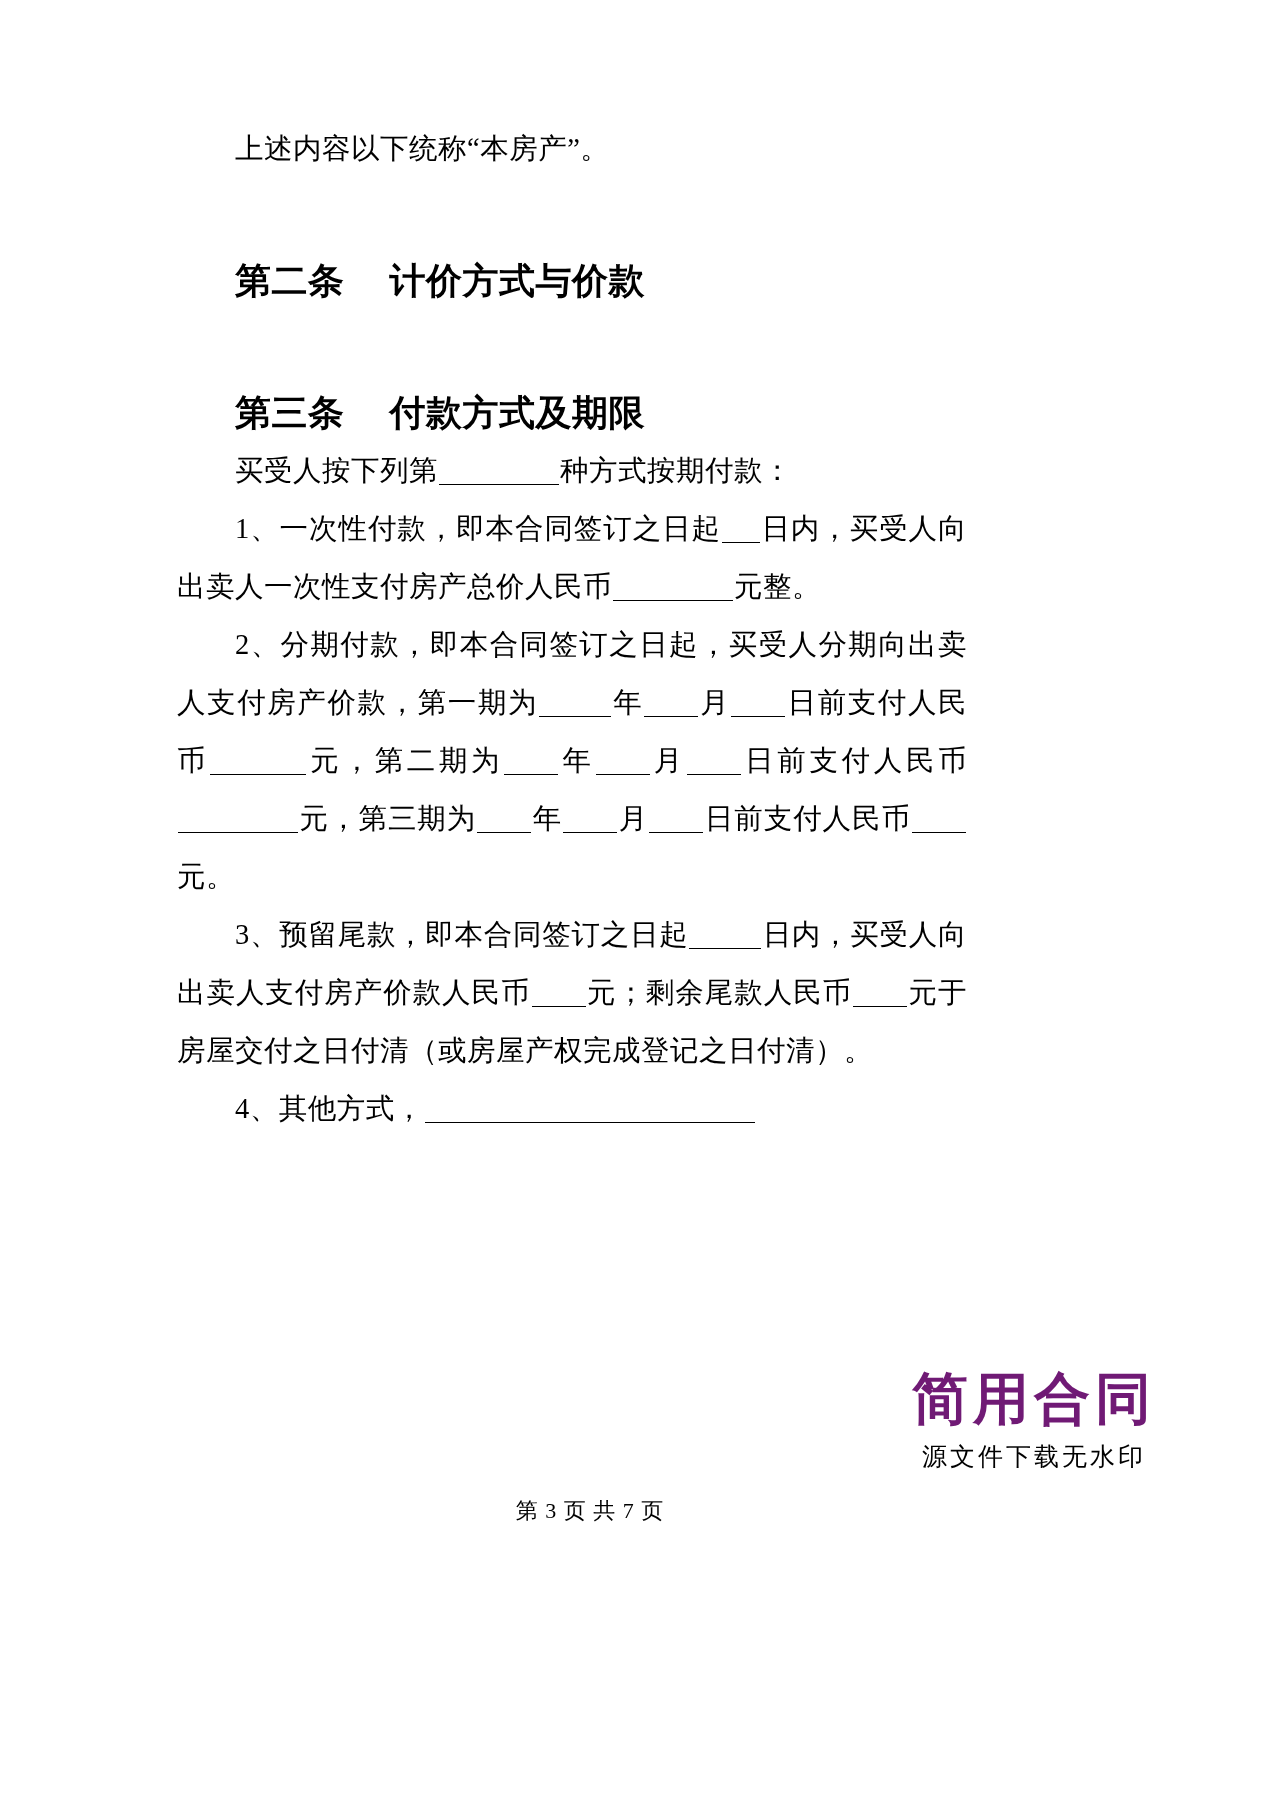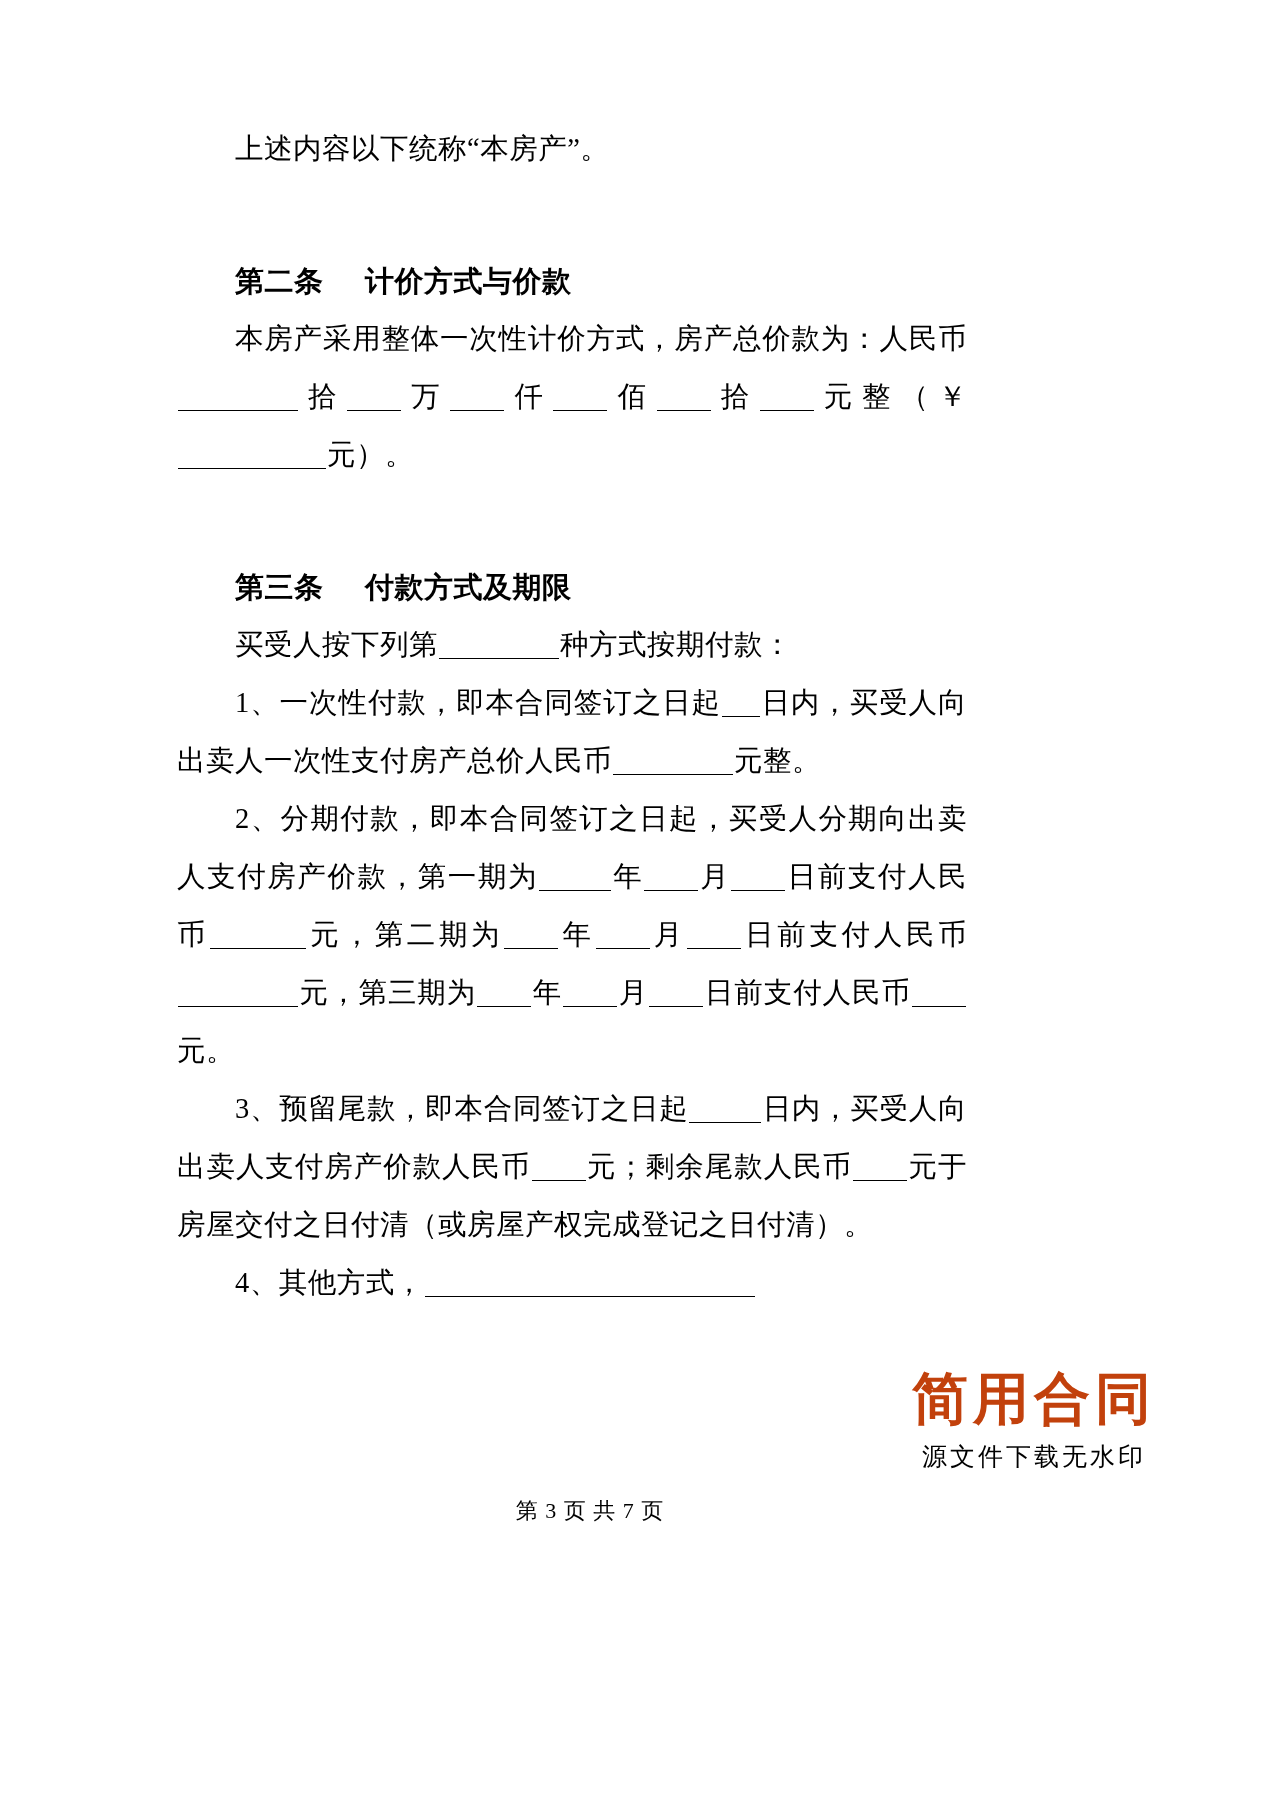"第二条 计价方式与价款" .heading { font-size: 29px -> 36px }
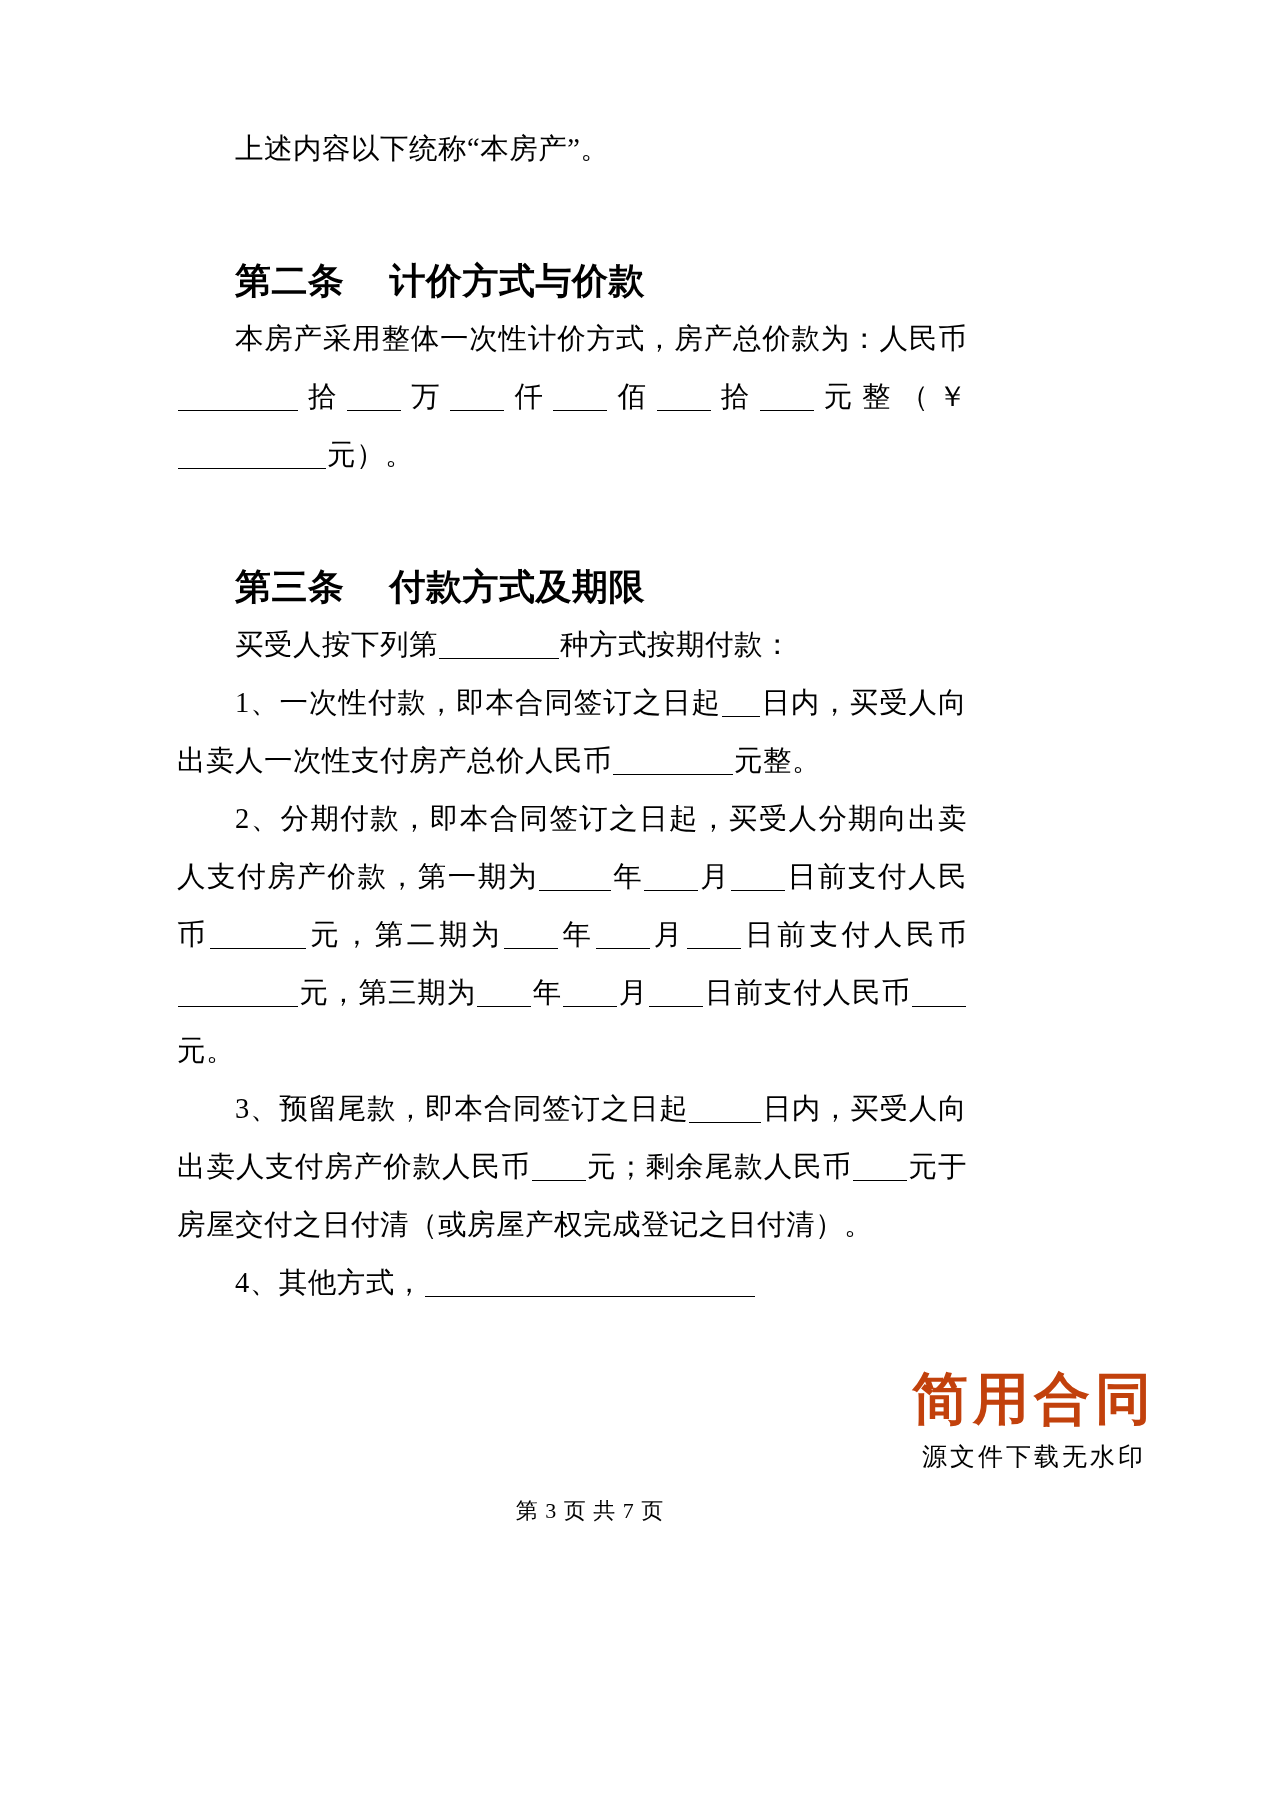"本房产采用整体一次性计价方式，房产总价款为：人民币拾 万 仟 佰 拾" p.para { html: <p> <span>本房产采用整体一次性计价方式，房产总价款为：人民币</span><span></span><span>拾</span><span></span><span>万</span><span></span><span>仟</span><span></span><span>佰</span><span></span><span>拾</span><span></span><span>元整（￥</span><span></span><span>元）。</span> </p> -> none }
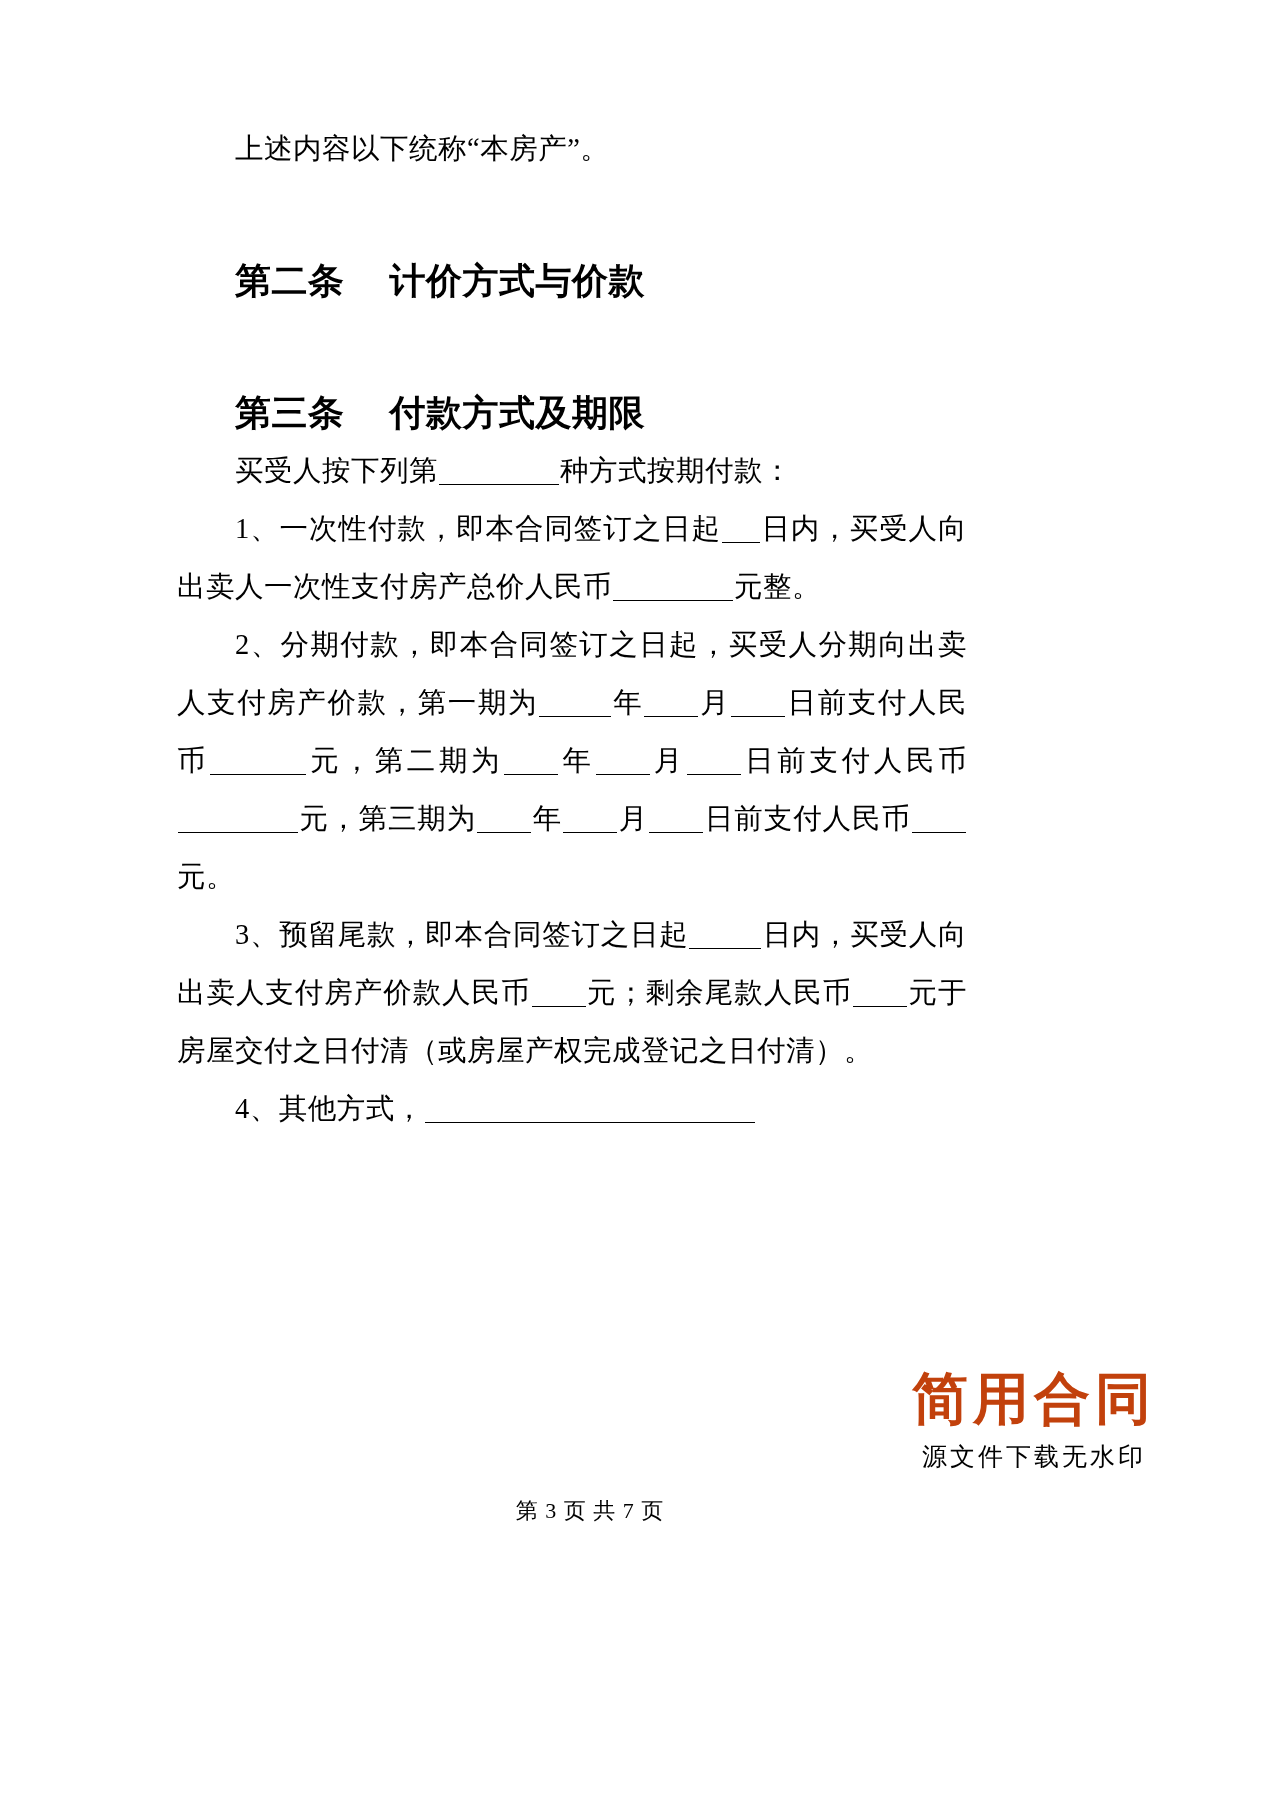"简用合同" #watermark .wm-main { color: #c2410c -> #701a75 }
